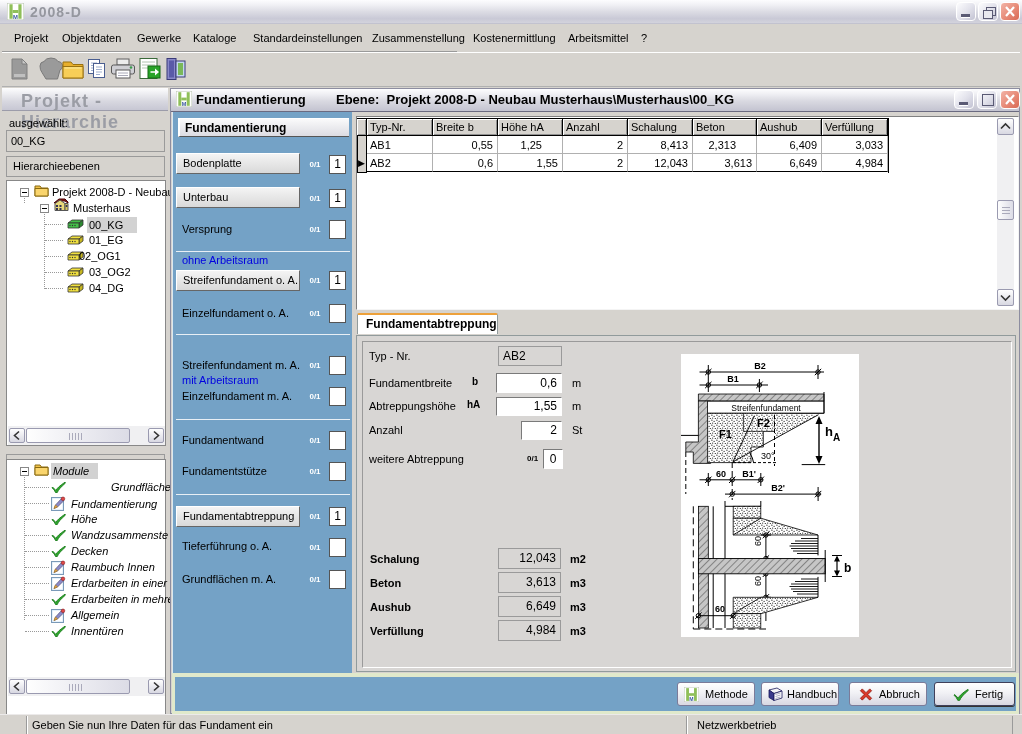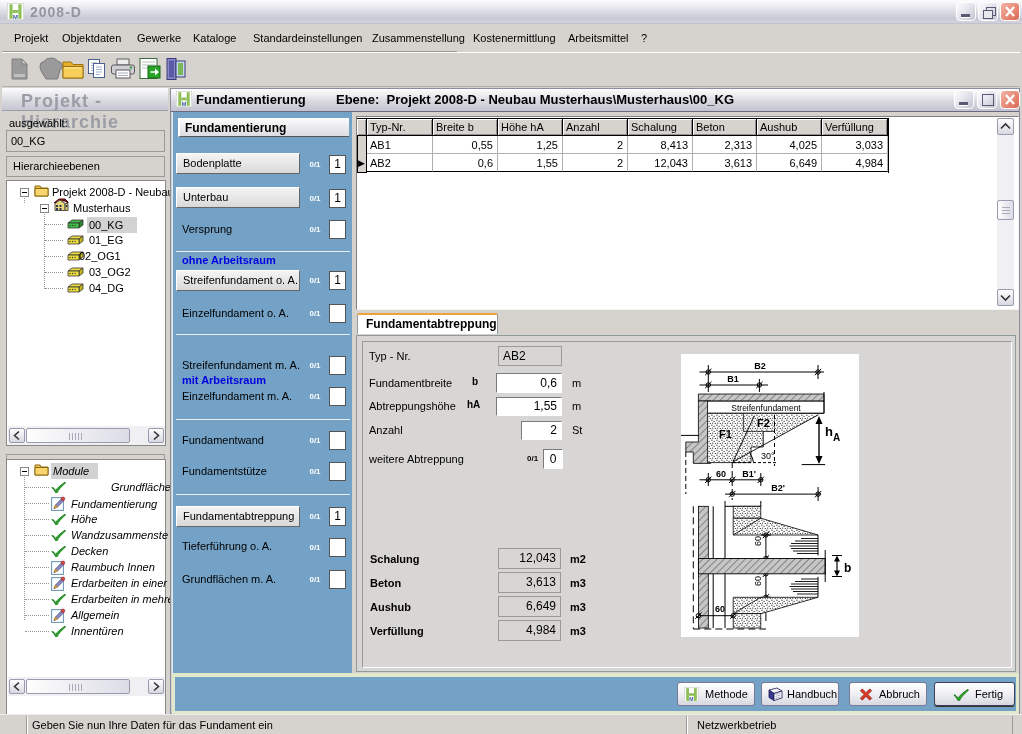"1,25" div.gc { padding-right: 4px -> 20px }
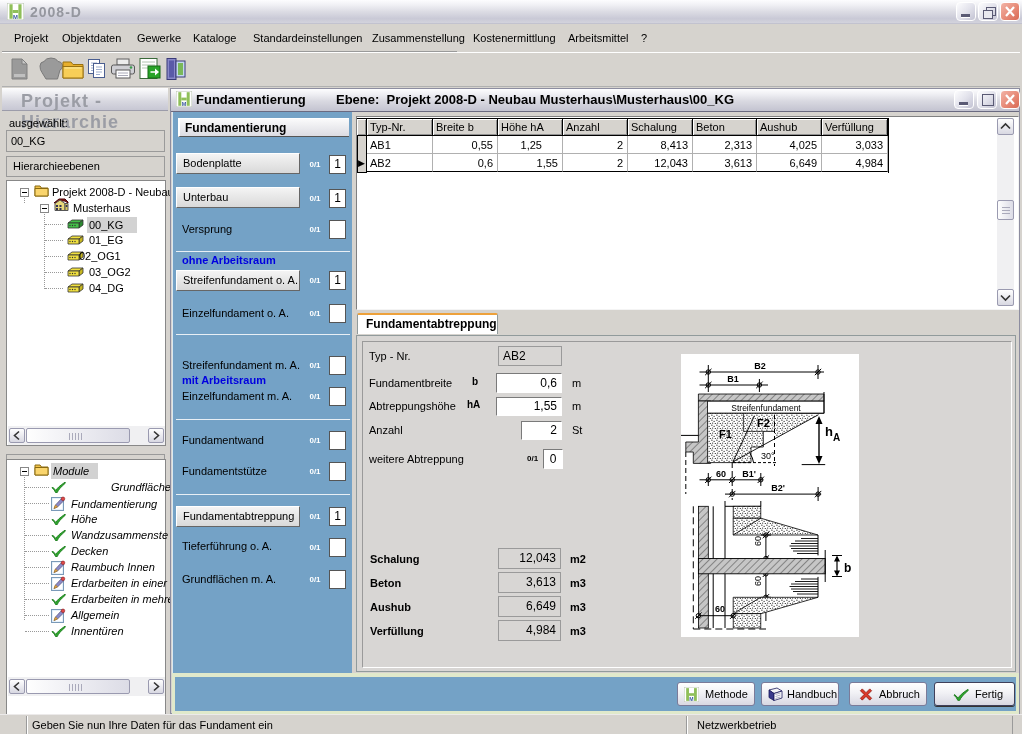"2,313" div.gc { padding-right: 4px -> 20px }
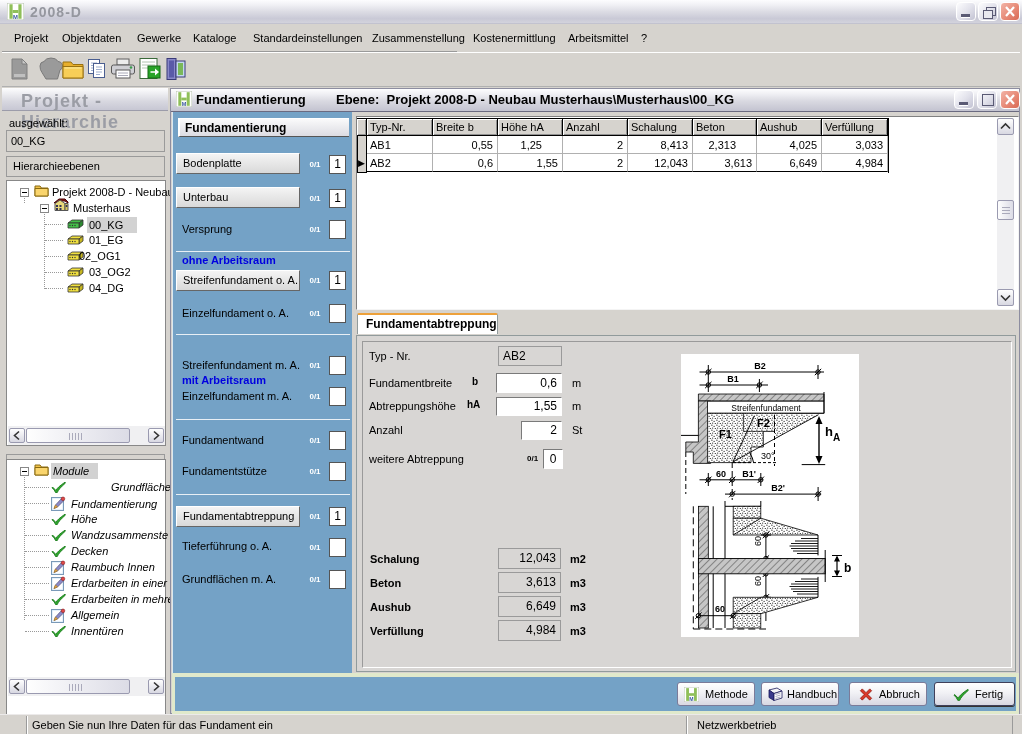"4,025" div.gc { text: 4,025 -> 6,409 }
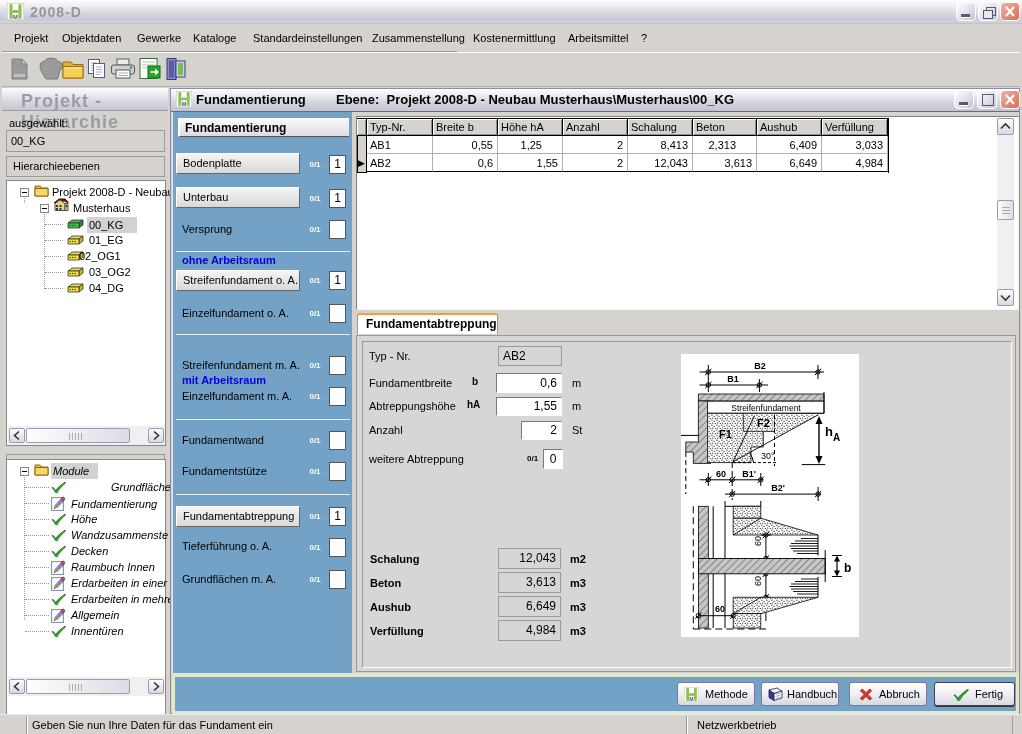"ohne Arbeitsraum" .bsec { font-weight: bold -> none }
